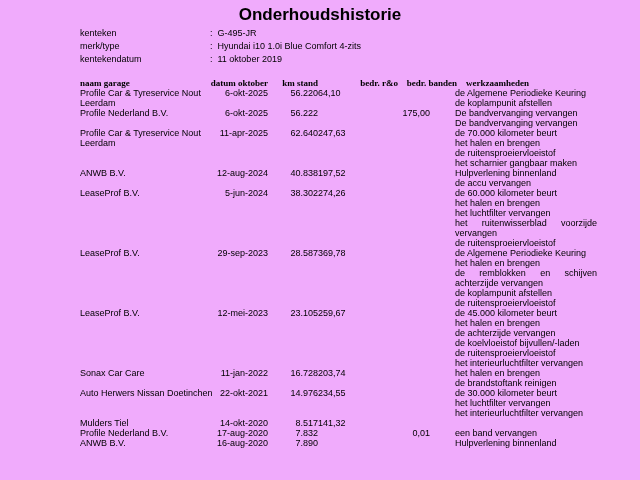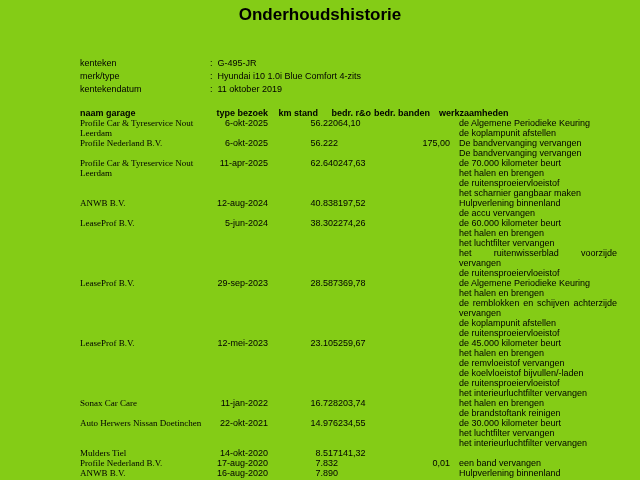"Onderhoudshistorie" .page { background: #84cc16 -> #f0abfc }
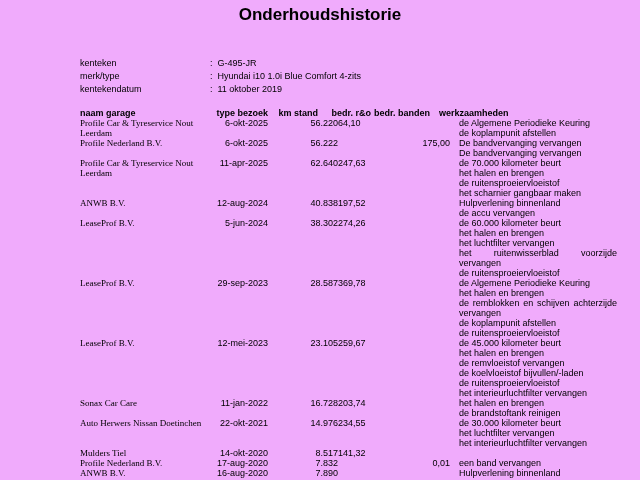"kenteken" .info { margin-top: 32px -> 2px }
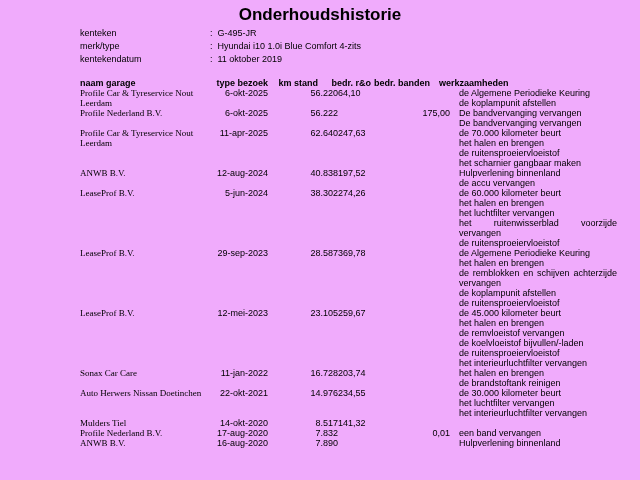"naam garage" .thead { font-family: none -> Liberation Serif, serif }
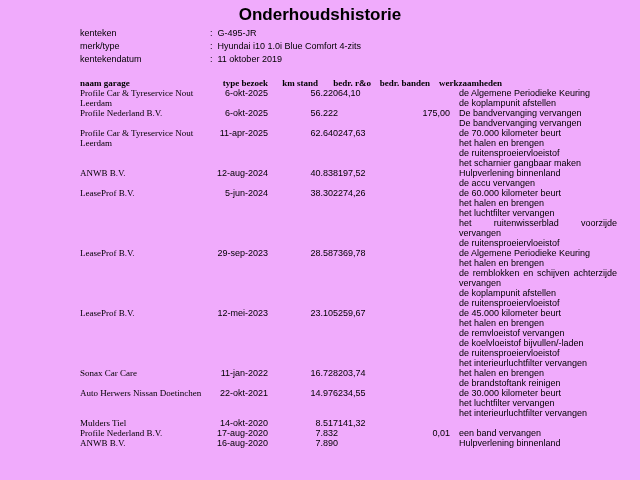"type bezoek" div.c { text: type bezoek -> datum oktober }
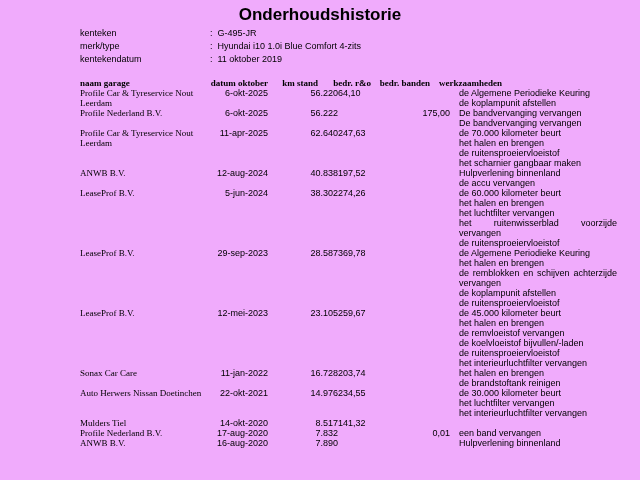"bedr. r&o" .hro { margin-left: none -> 27px }
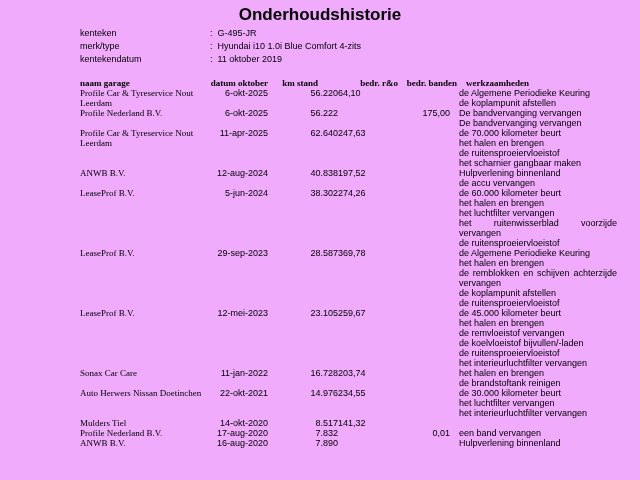"Profile Car & Tyreservice Nout" .garage { font-family: Liberation Serif, serif -> none }
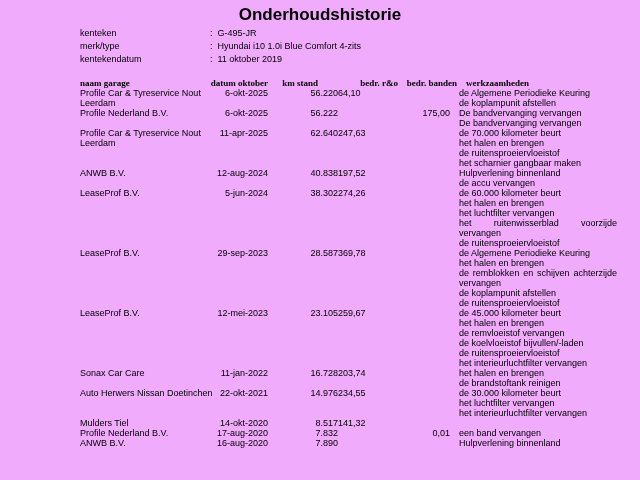"56.220" .km { padding-left: 20px -> none }
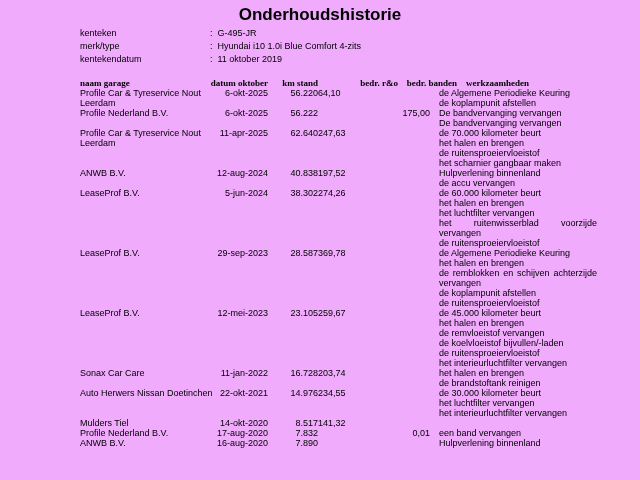"de Algemene Periodieke Keuring" .work-item { margin-left: none -> 16px }
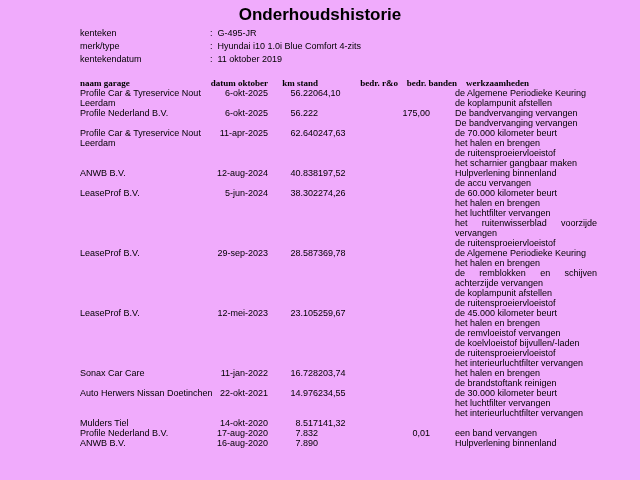"de remvloeistof vervangen" div.work-item { text: remvloeistof -> achterzijde }
